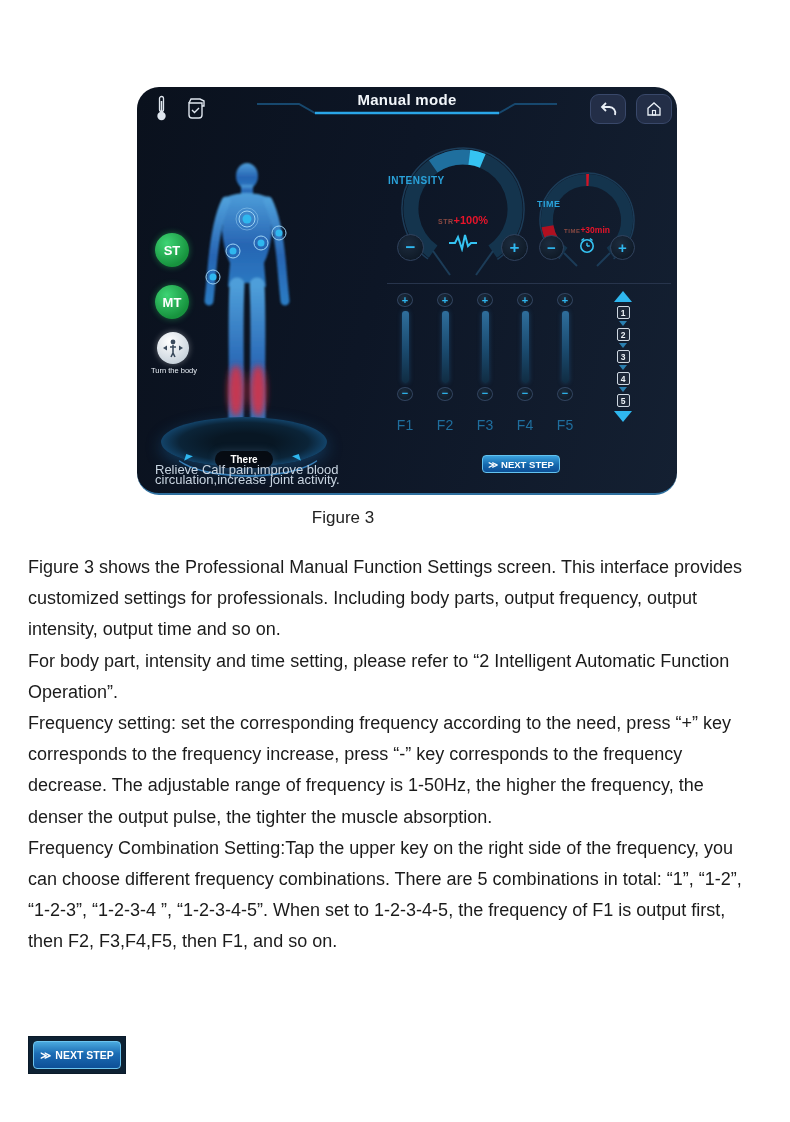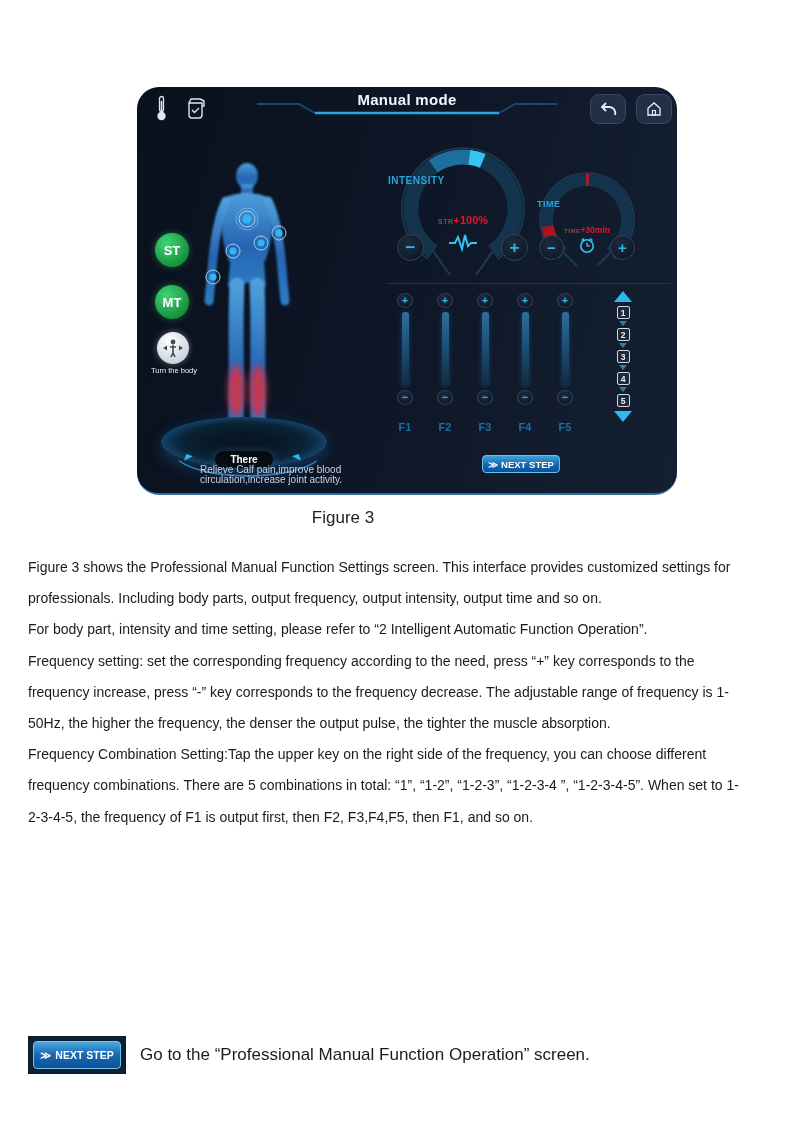"F1" .slabel { font-size: 11px -> 14px; font-weight: bold -> normal }
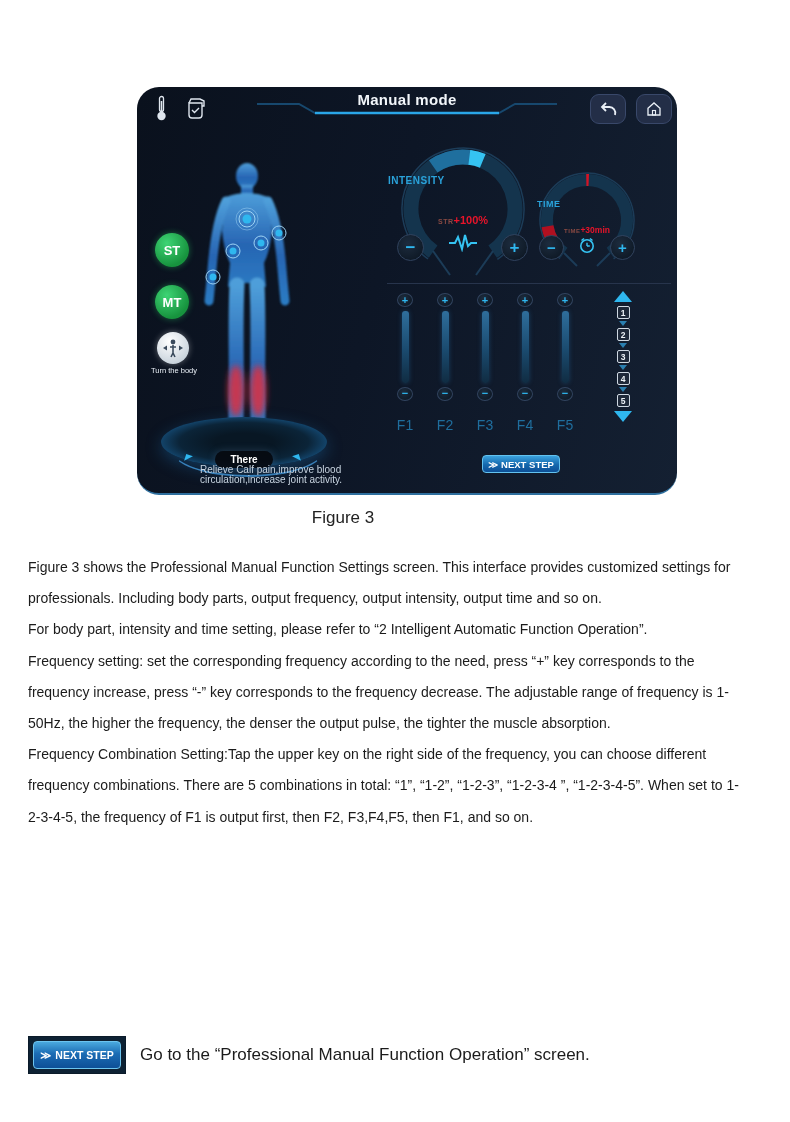"Relieve Calf pain,improve blood" .dev-desc { font-size: 10px -> 13px; margin-left: 45px -> none }
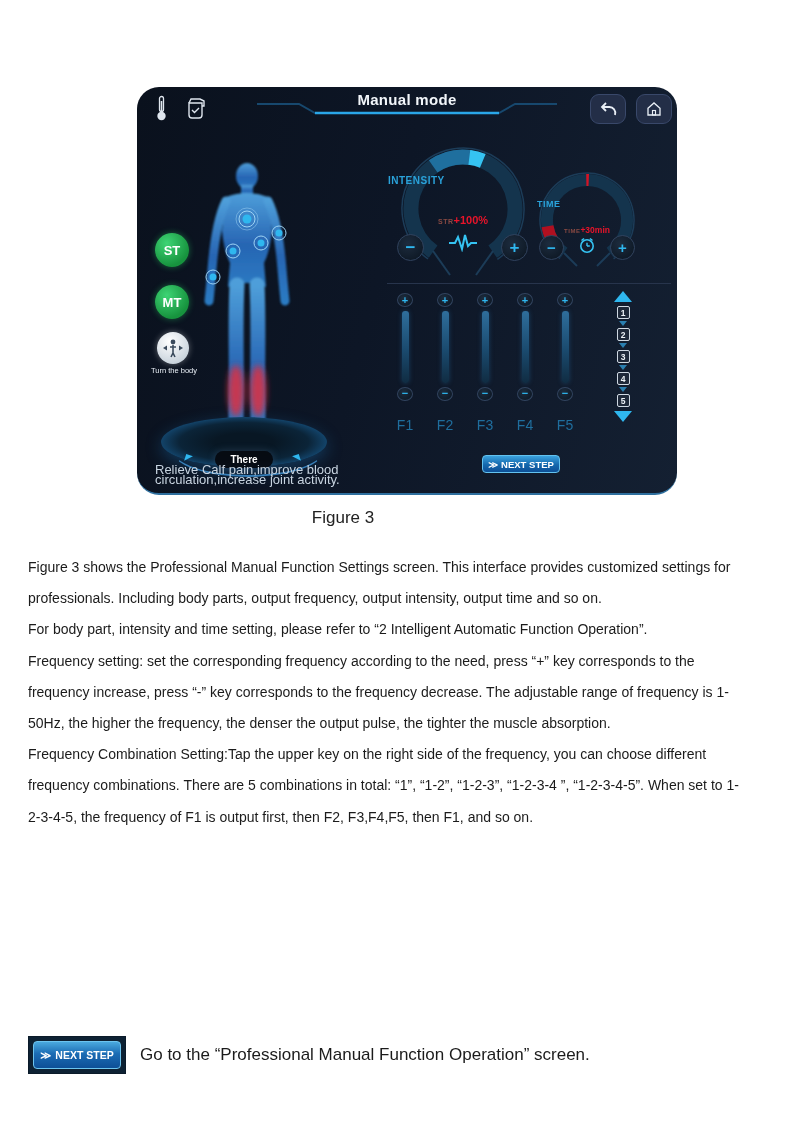"Figure 3 shows the Professional" .bodytext { font-size: 14px -> 18px }
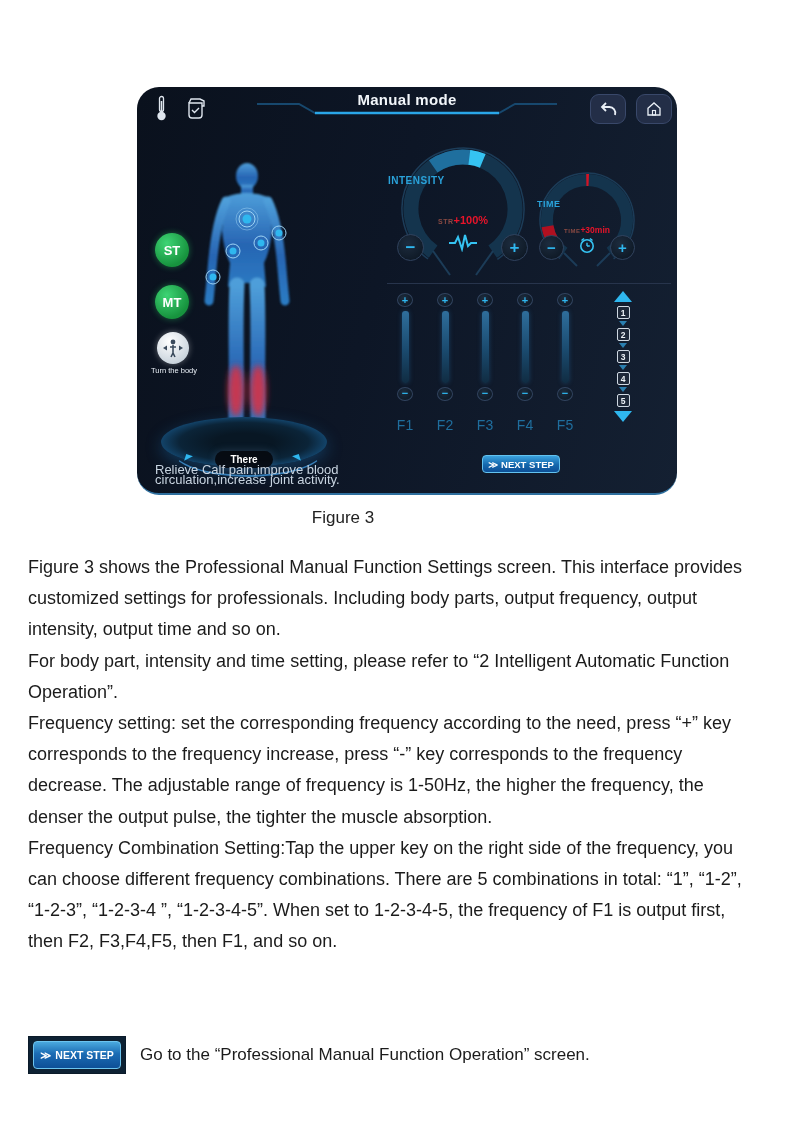"Go to the “Professional Manual" div.footer-text { html: <div>Go to the “Professional Manual Function Operation” screen.</div> -> none }
